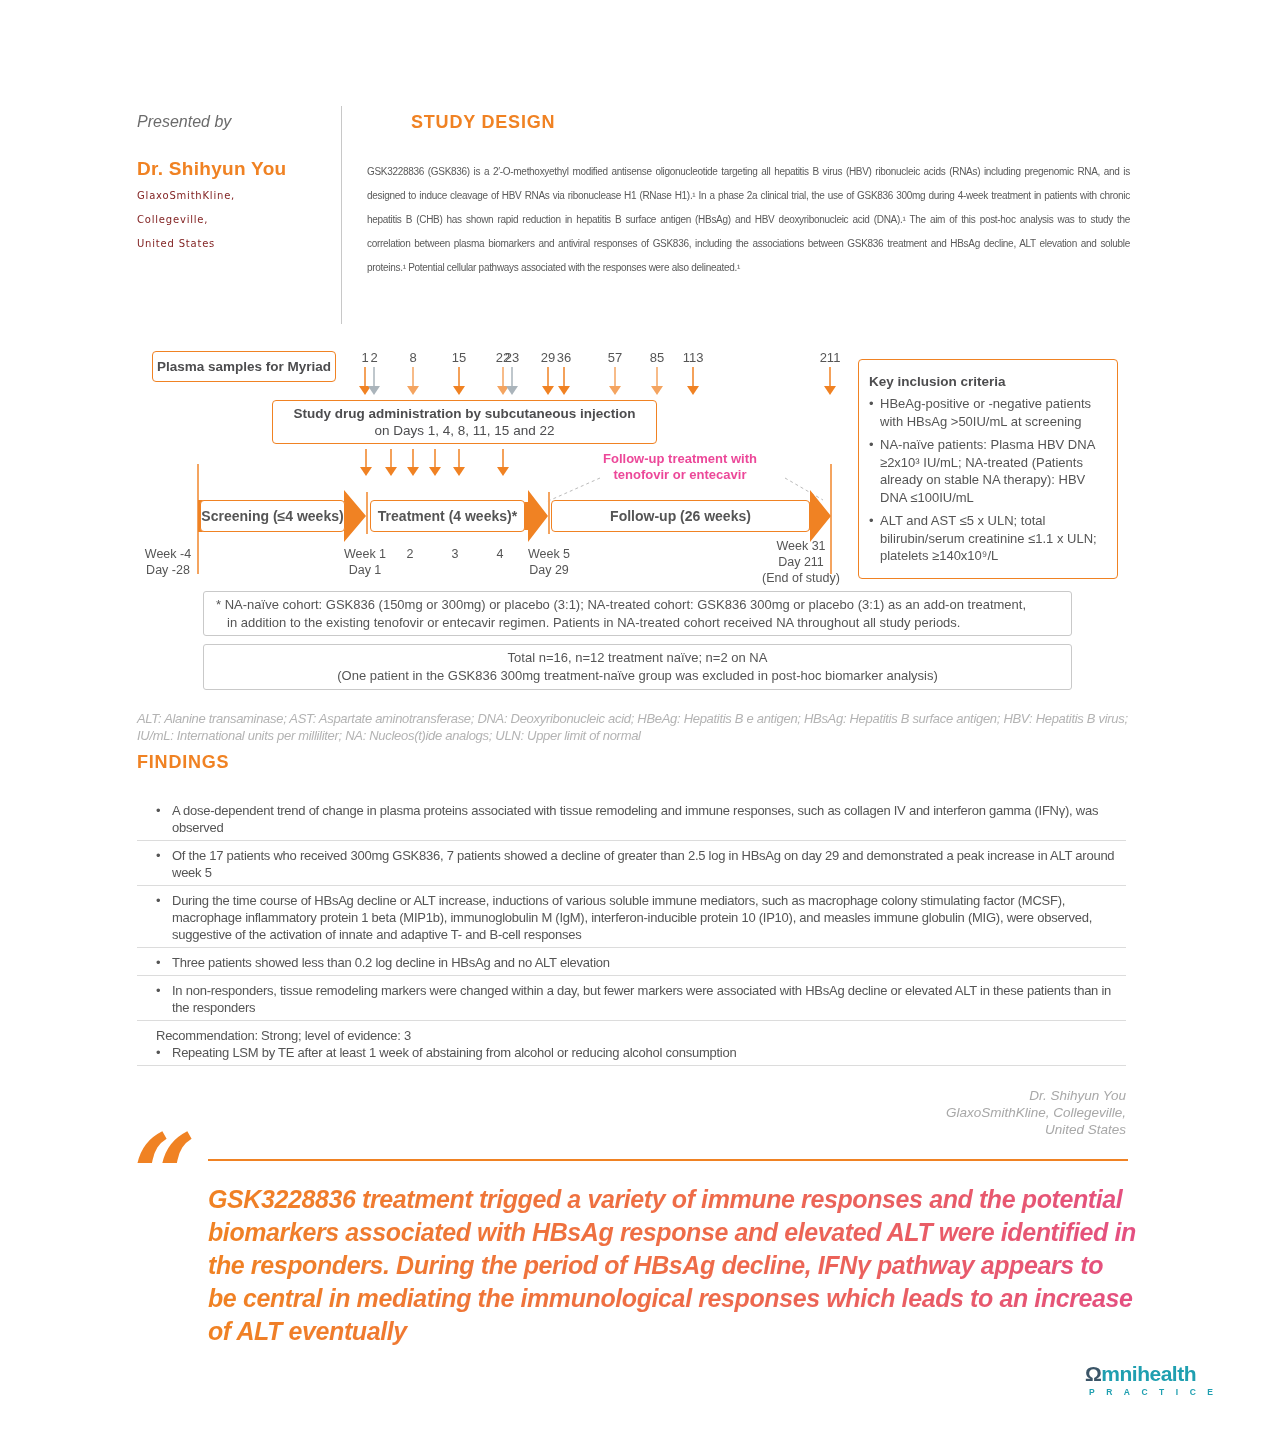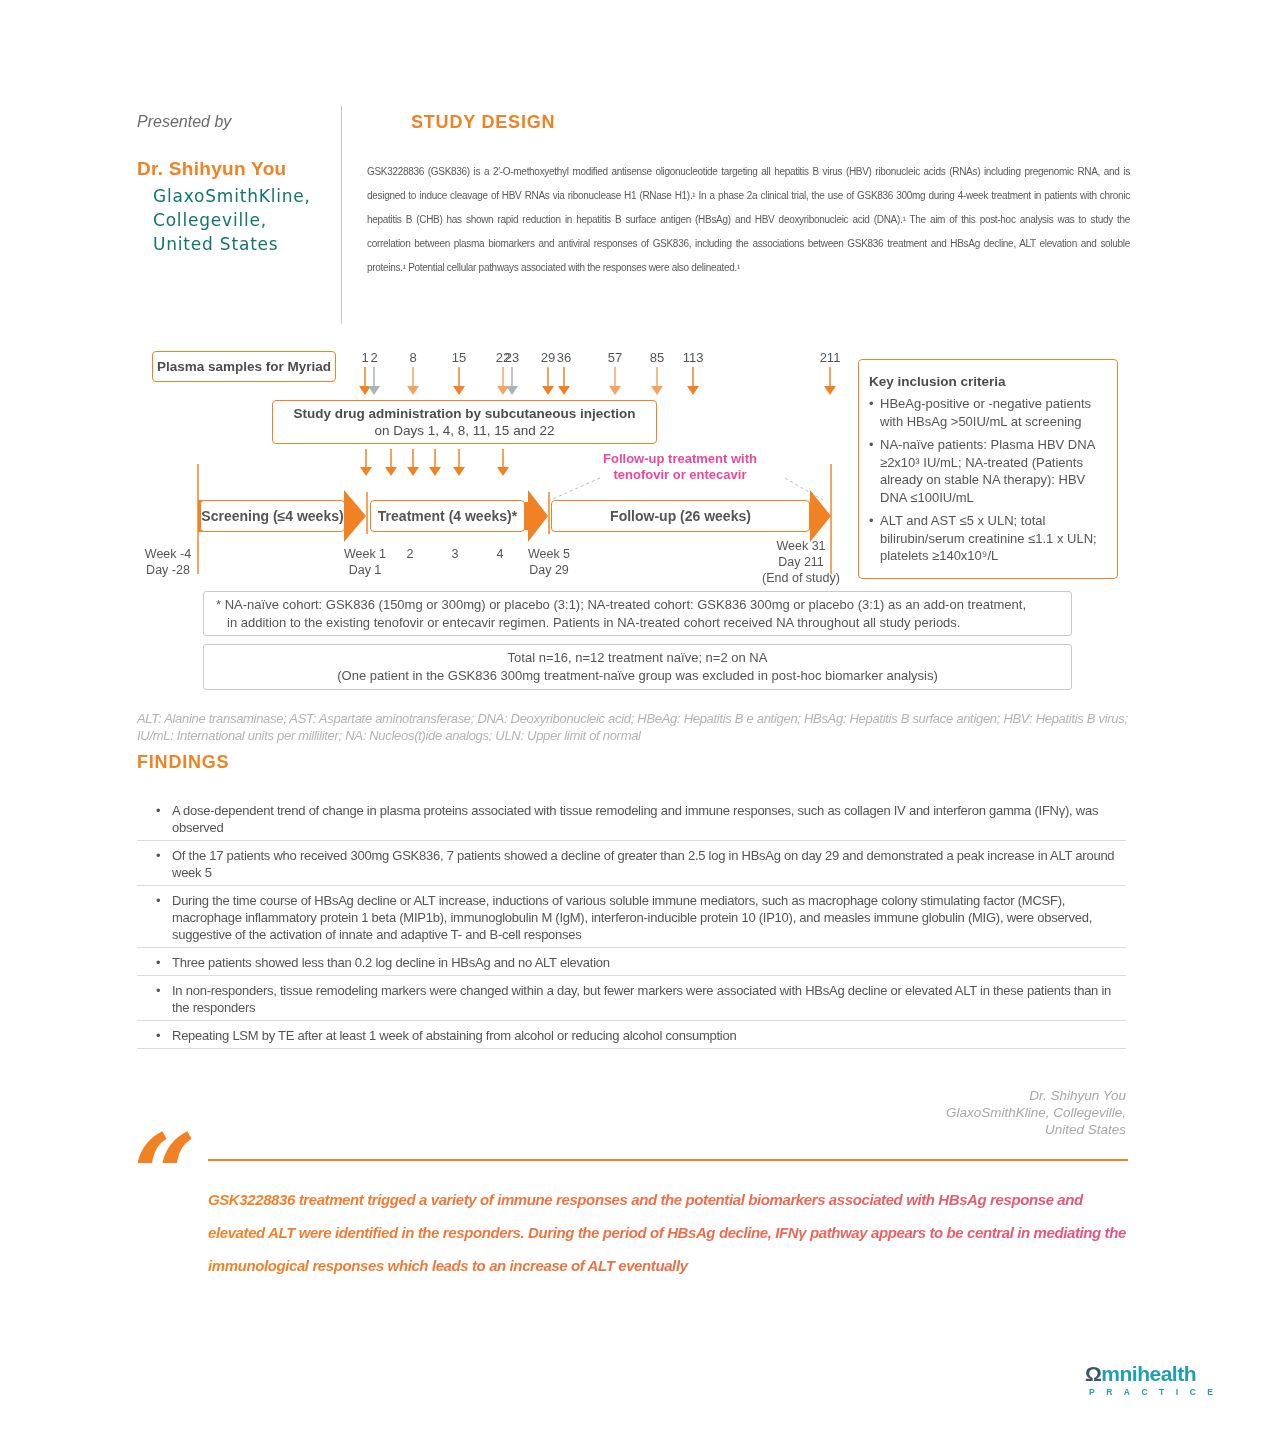"GlaxoSmithKline," .presenter-aff { color: #0f766e -> #7f1d1d; font-size: 17px -> 10px; margin-left: 16px -> none }
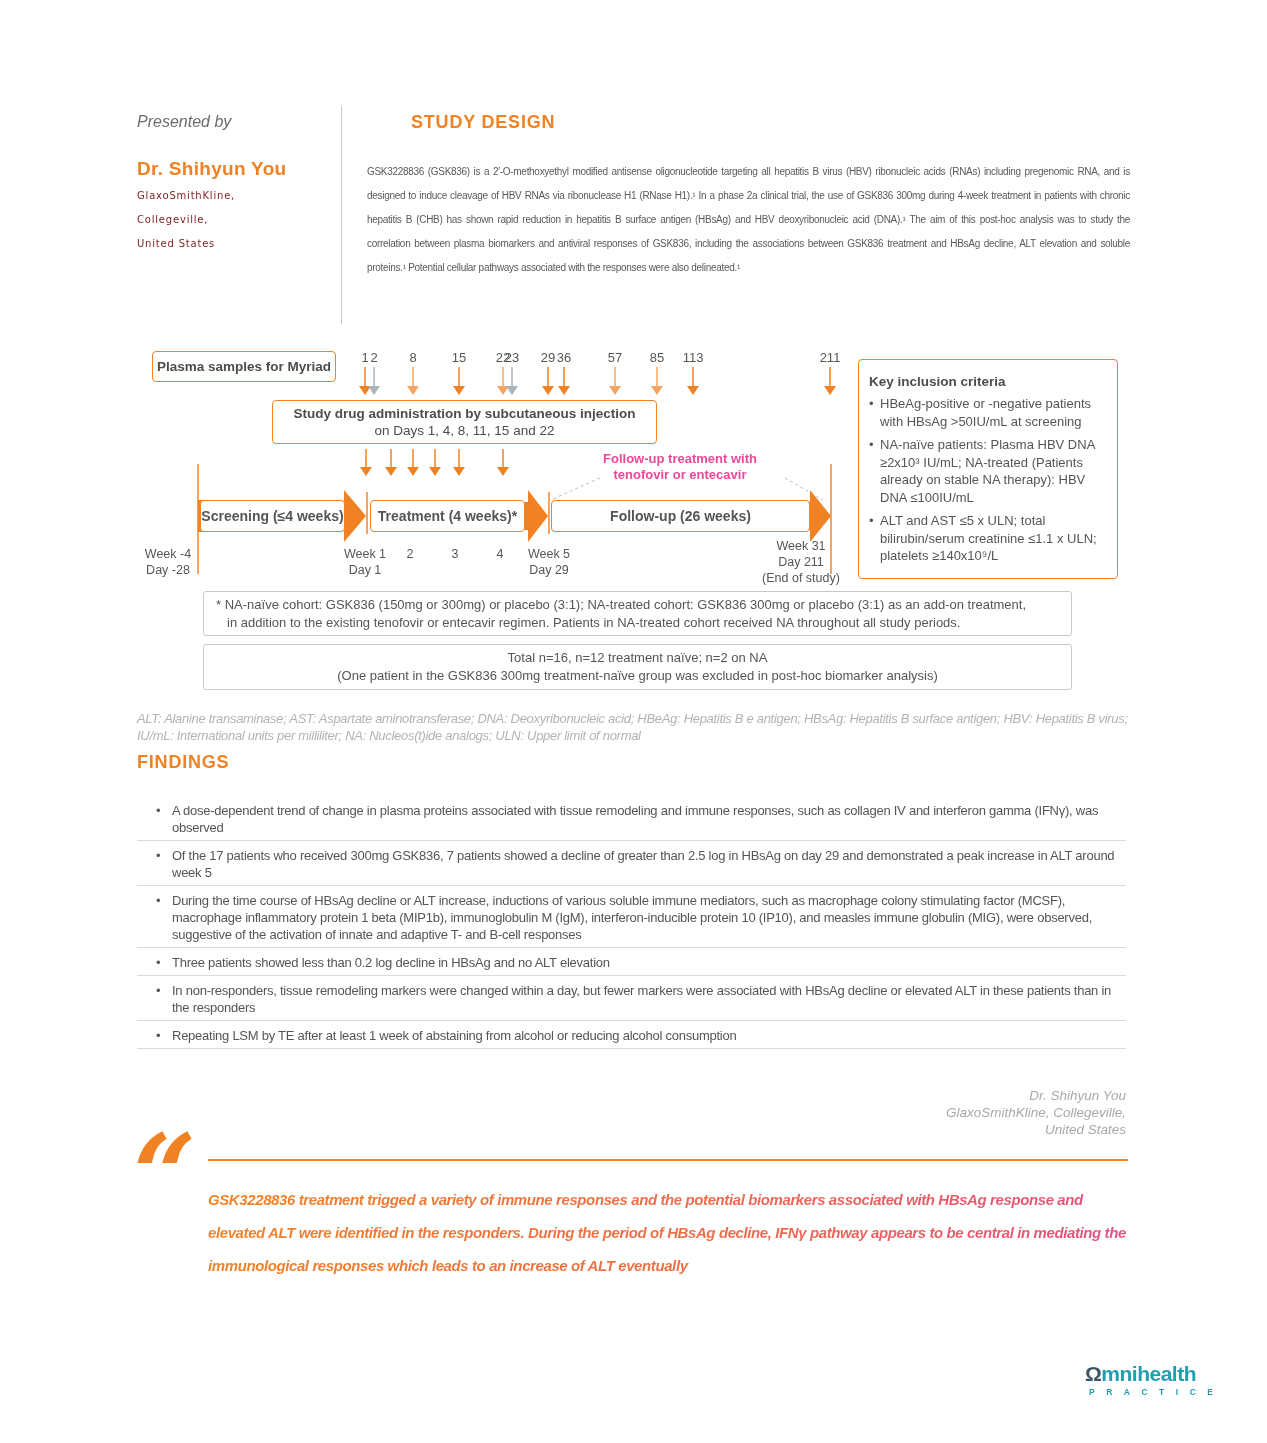"Recommendation: Strong; level of" div { html: none -> <div>Recommendation: Strong; level of evidence: 3</div> }
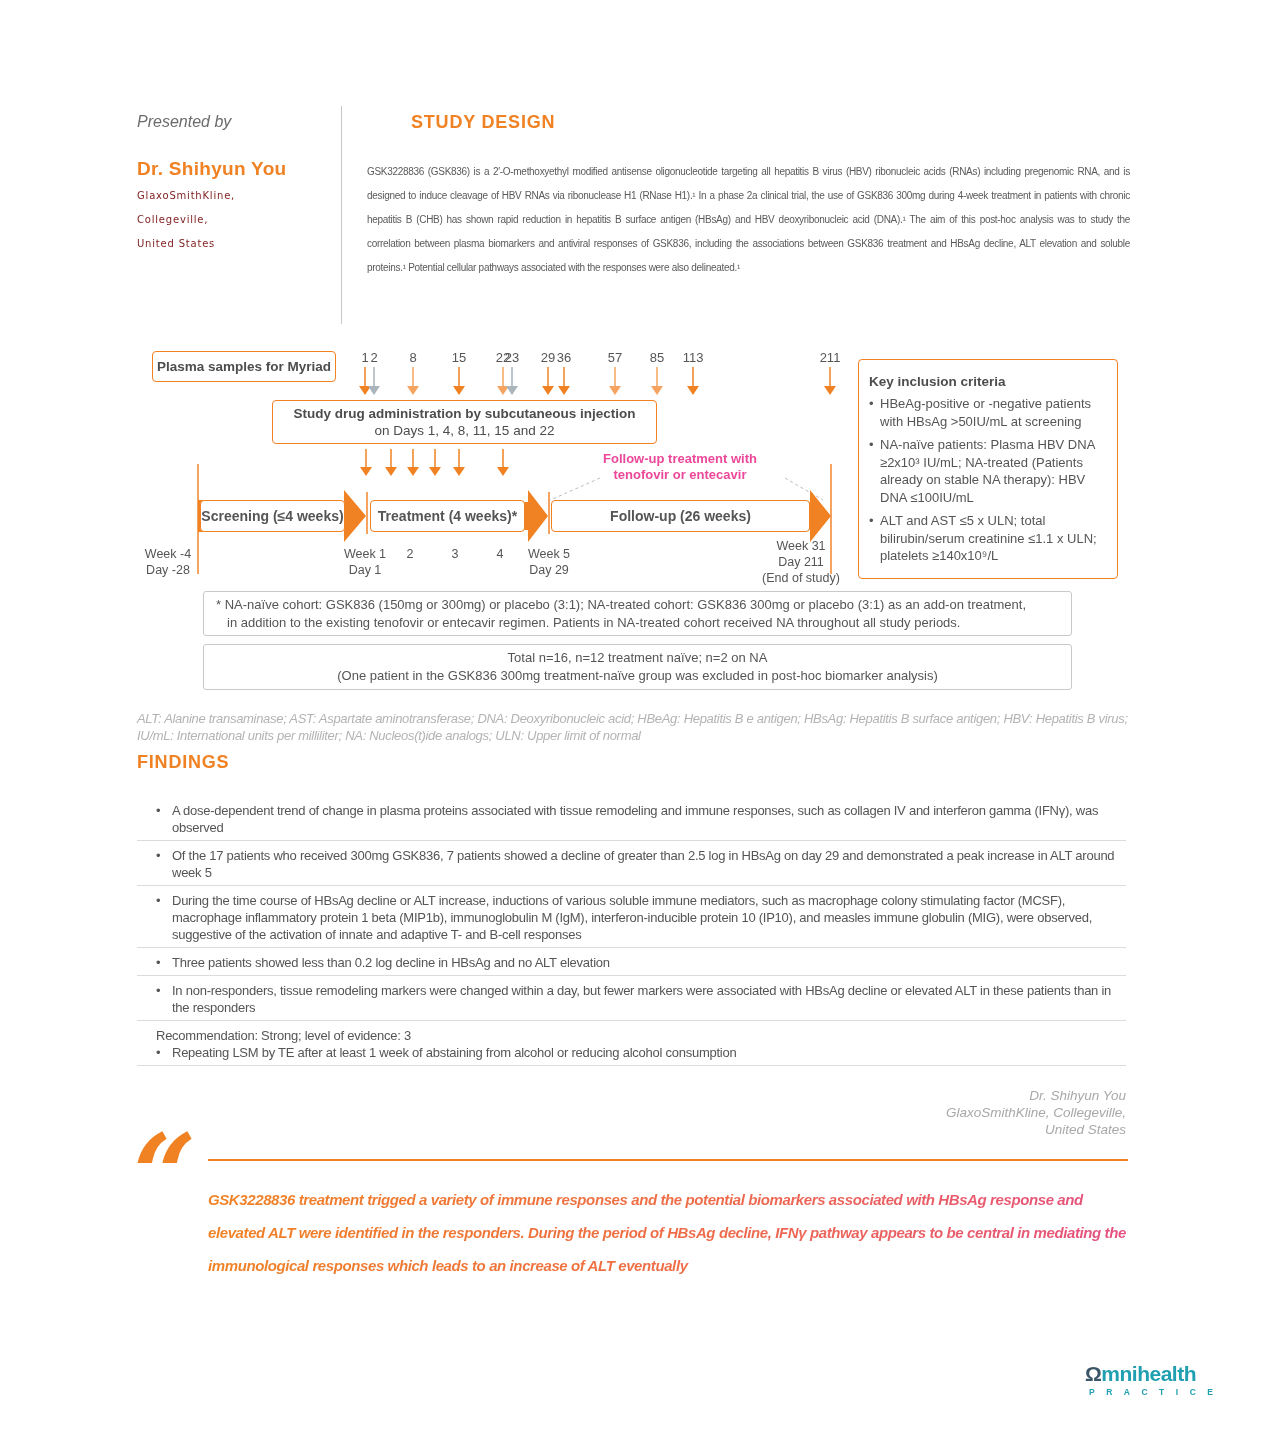"GSK3228836 treatment trigged a variety" .quote-text { font-size: 15px -> 25px }
